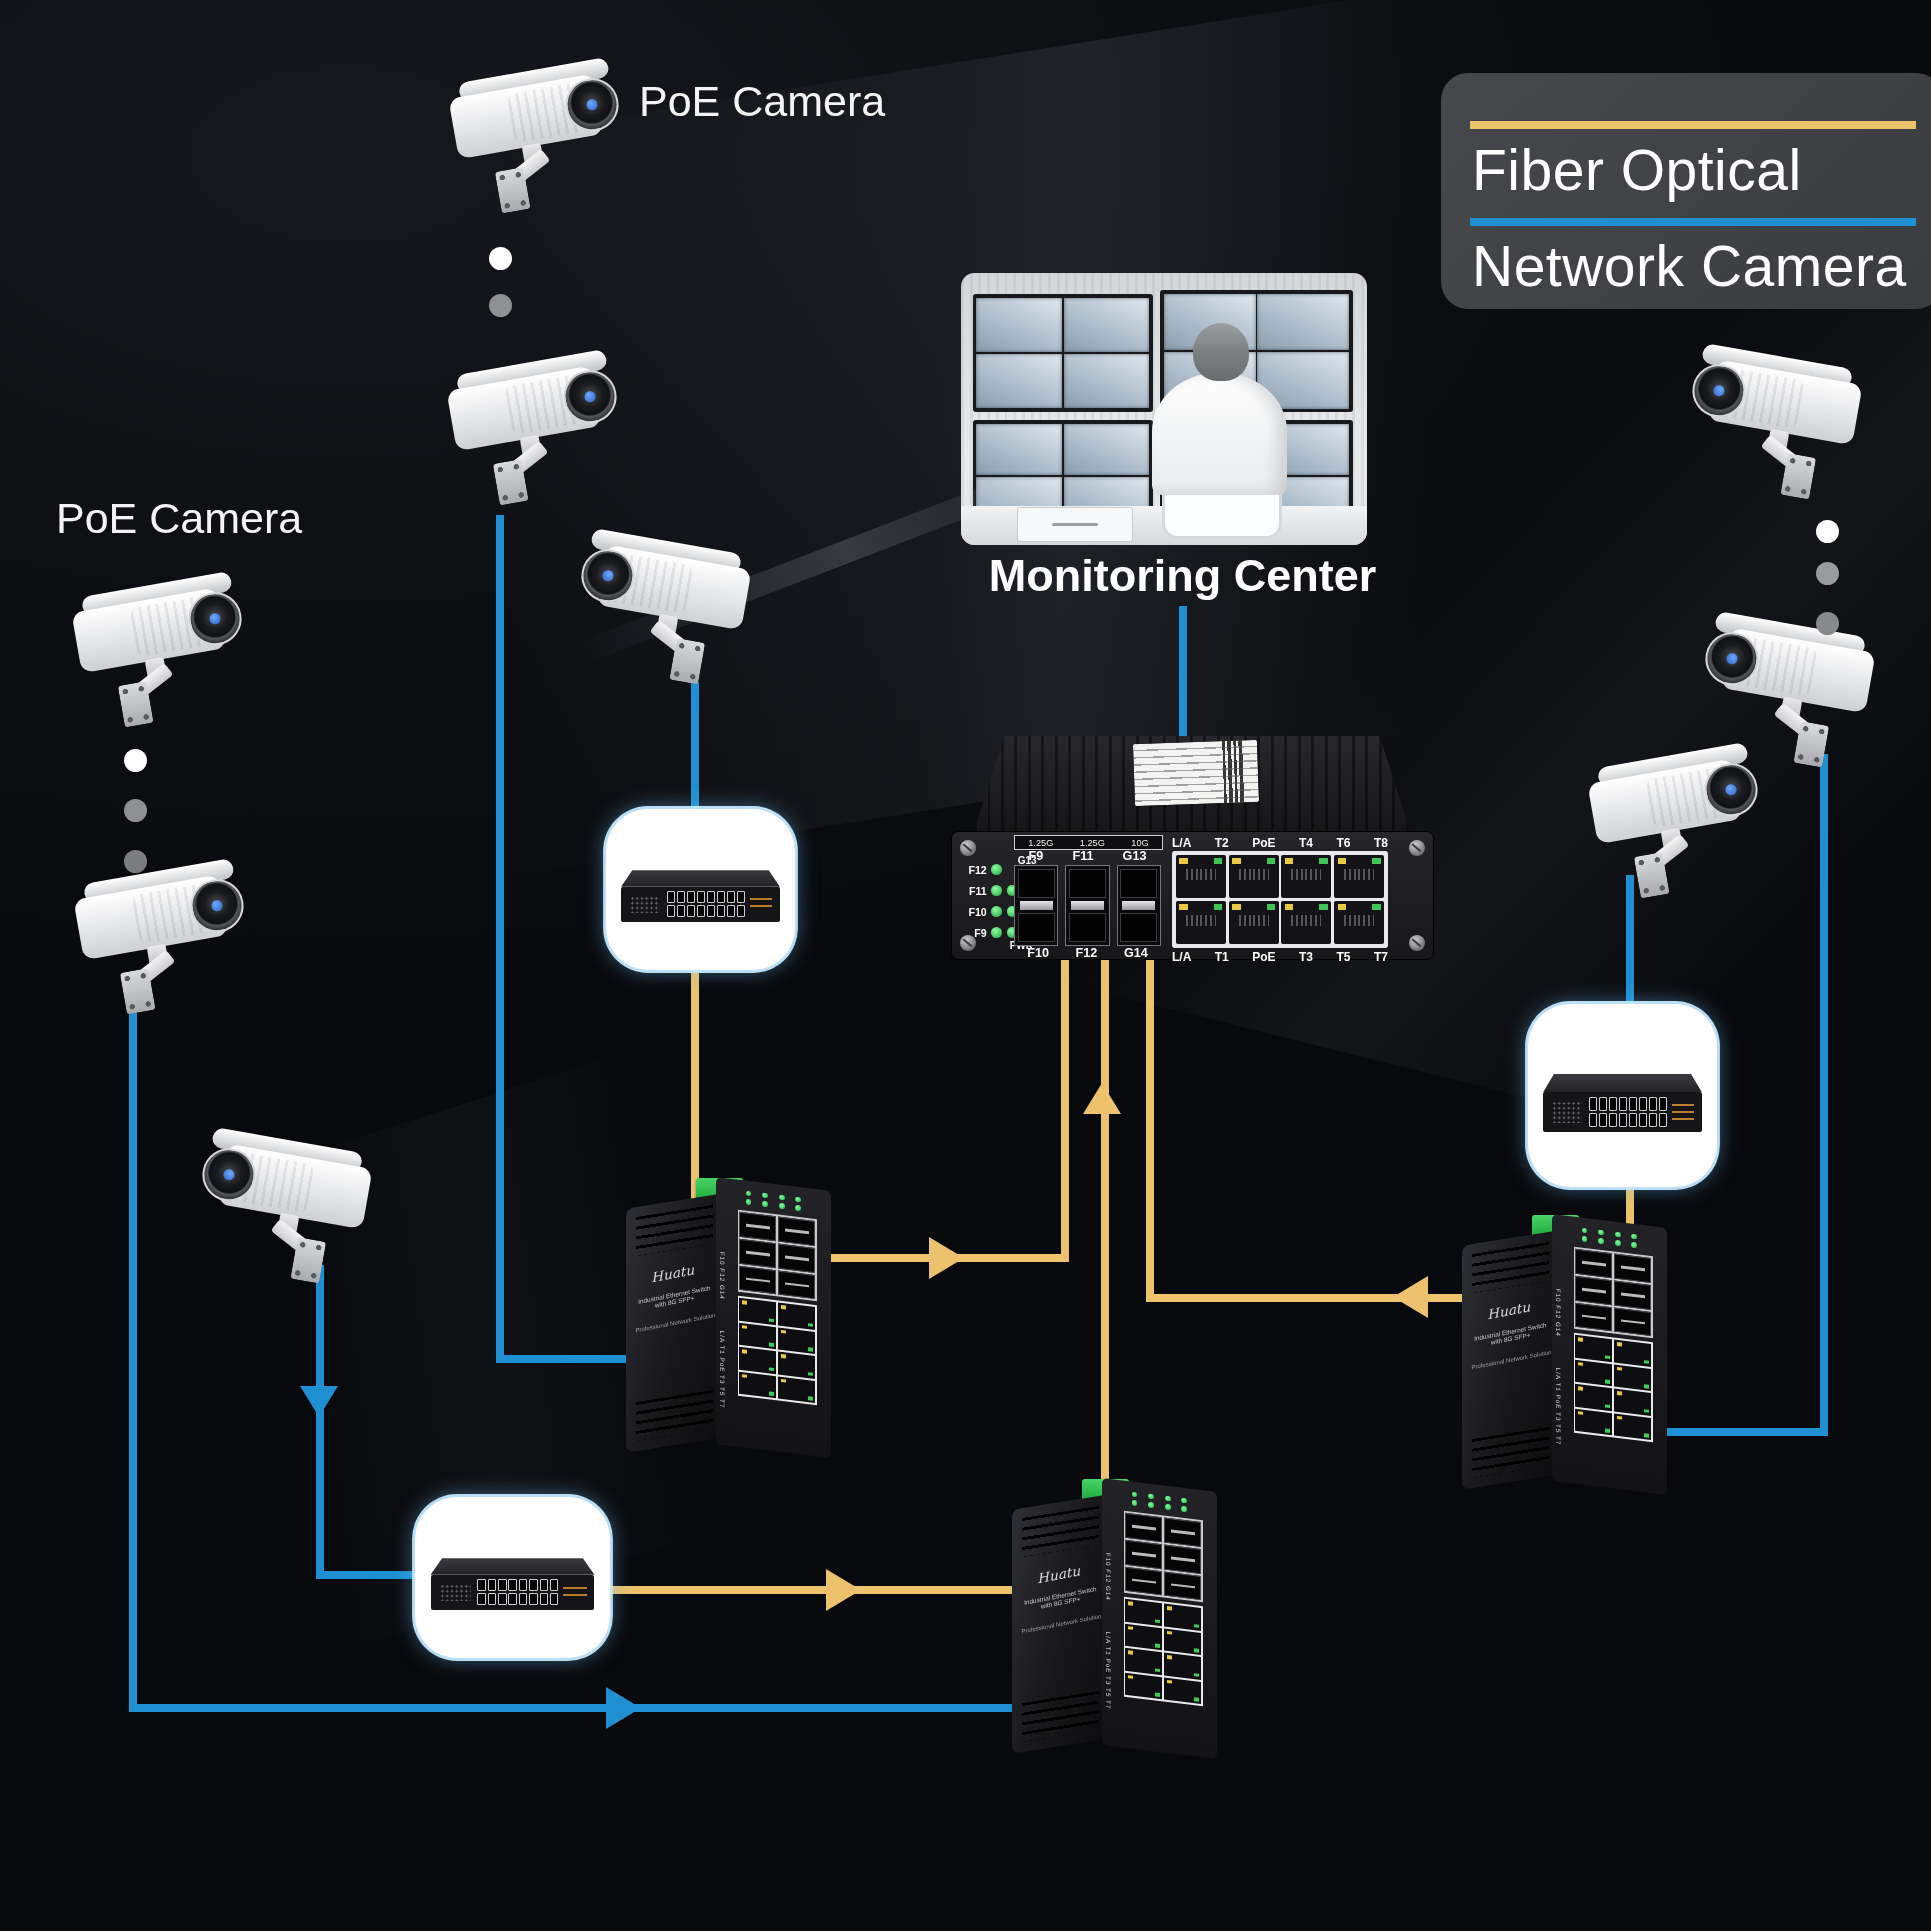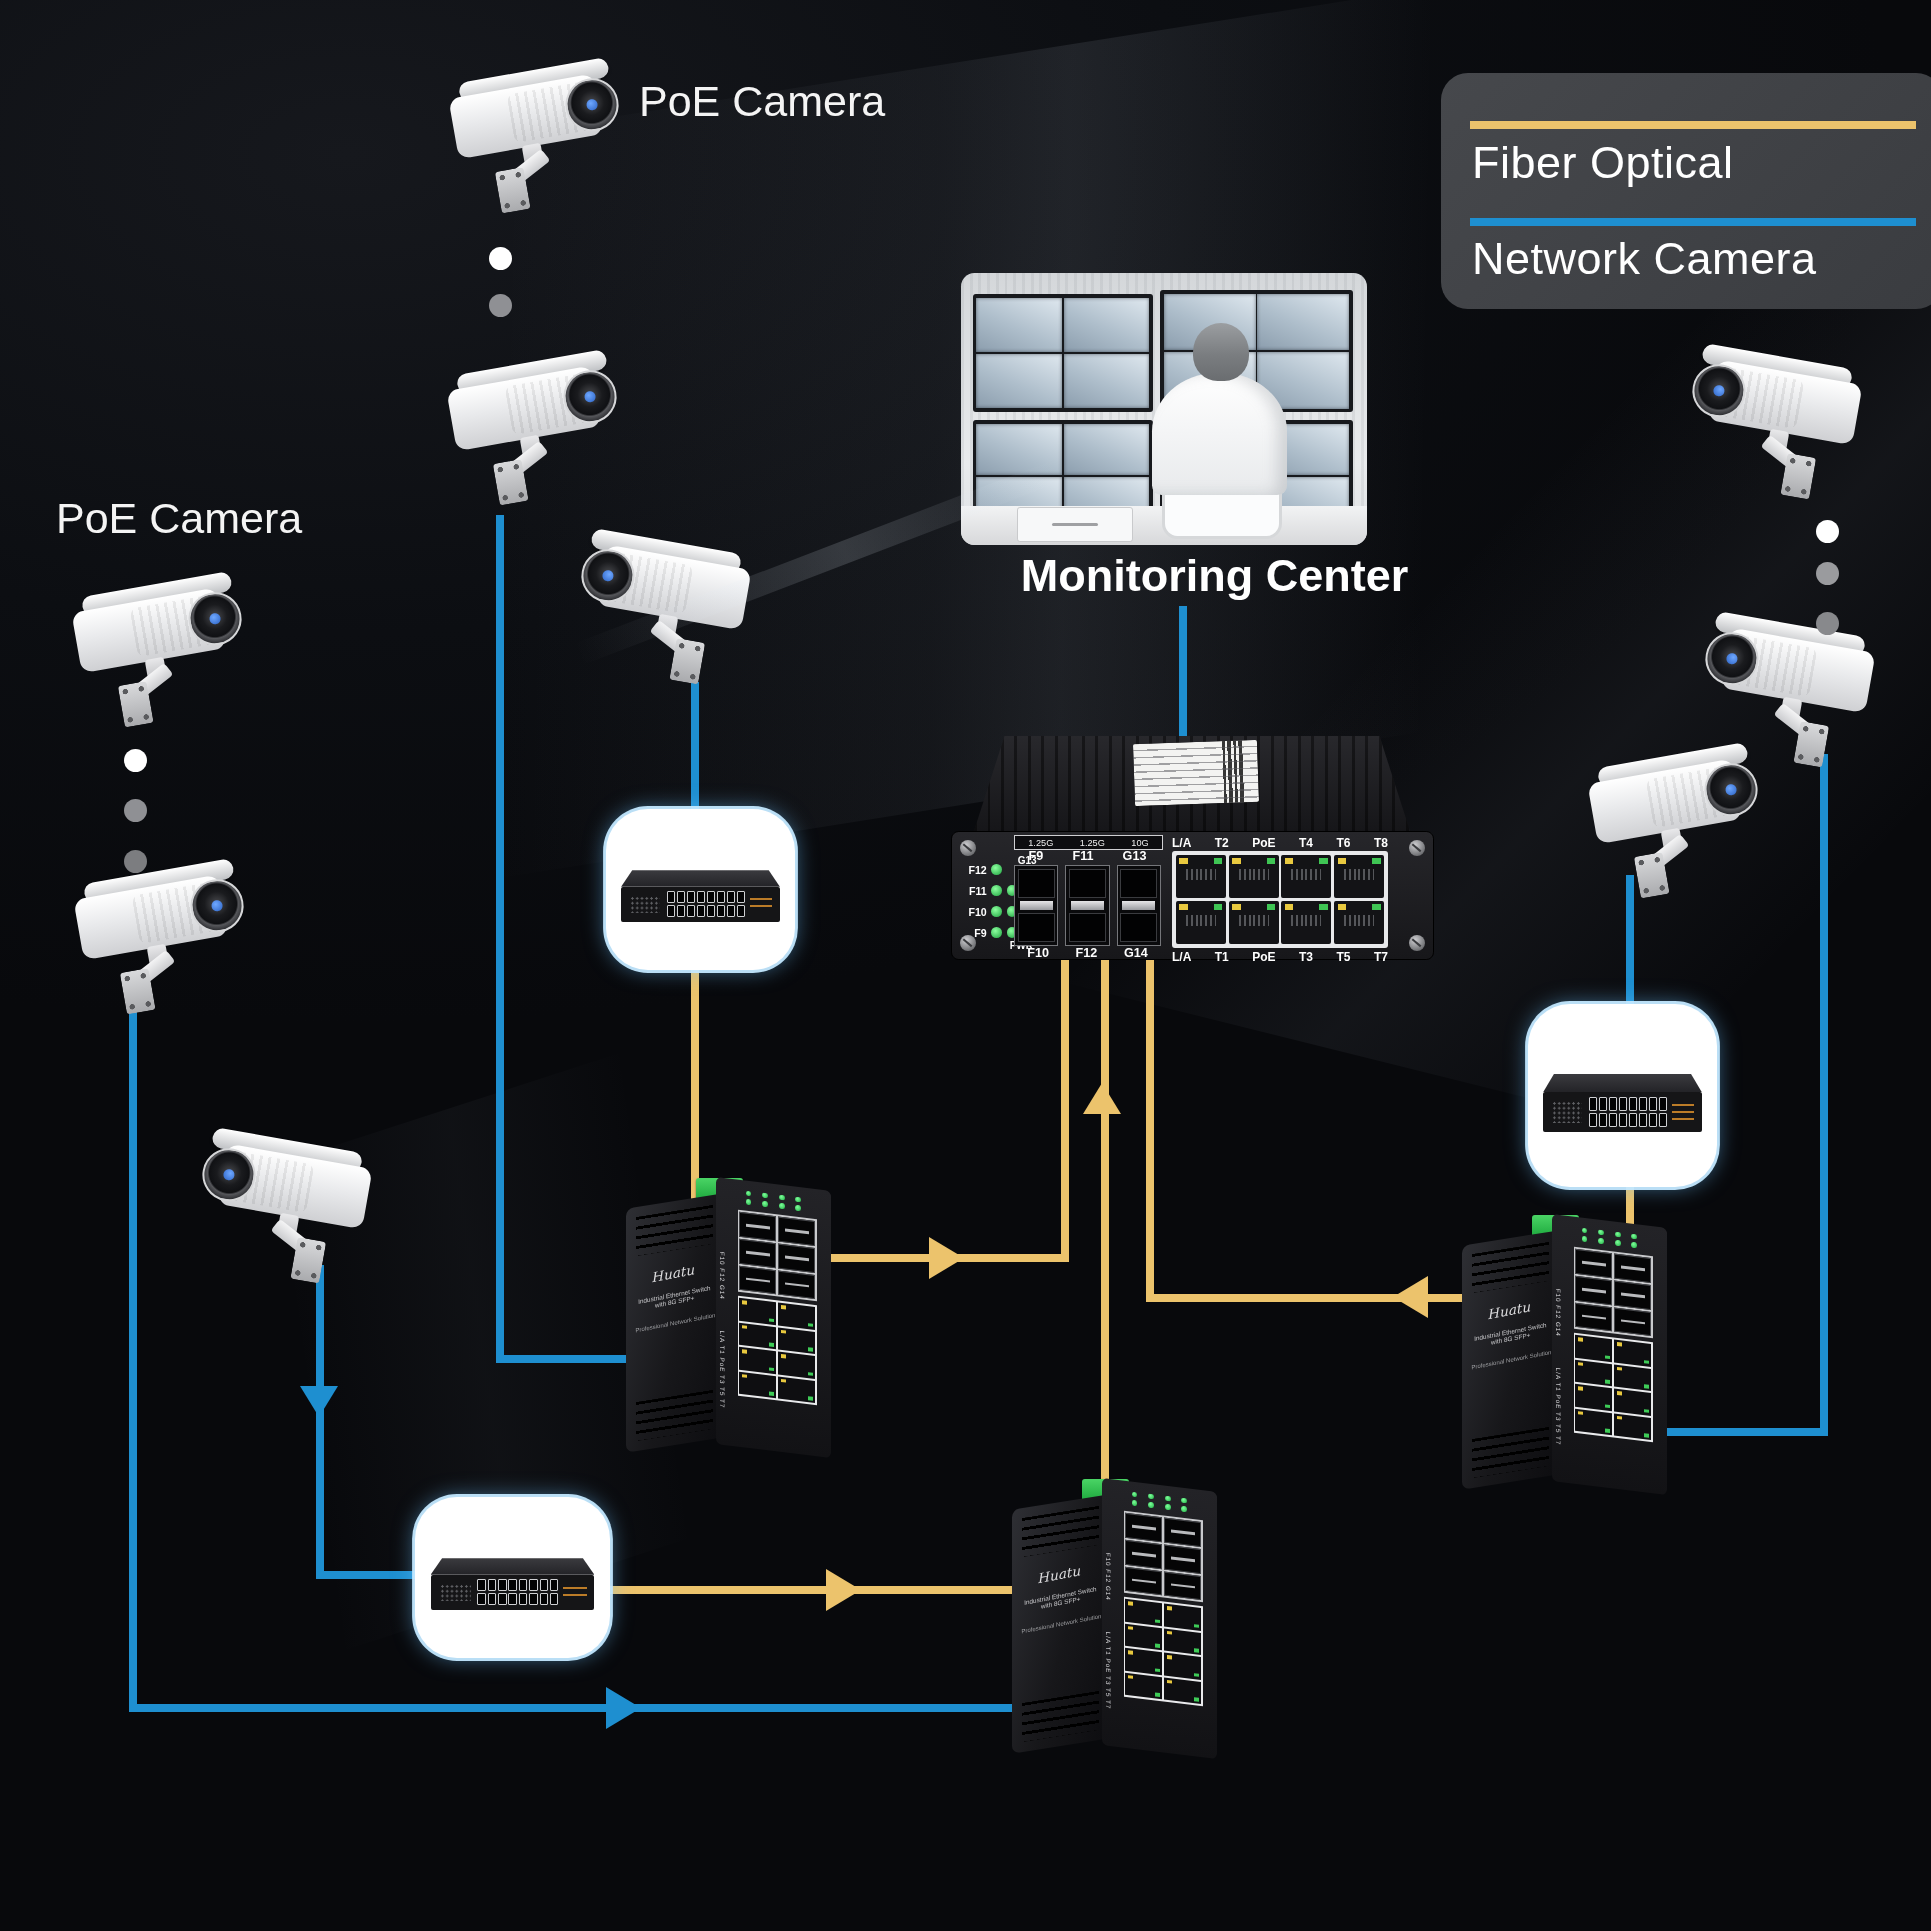"Fiber Optical" .legend .txt { font-size: 45px -> 57px }
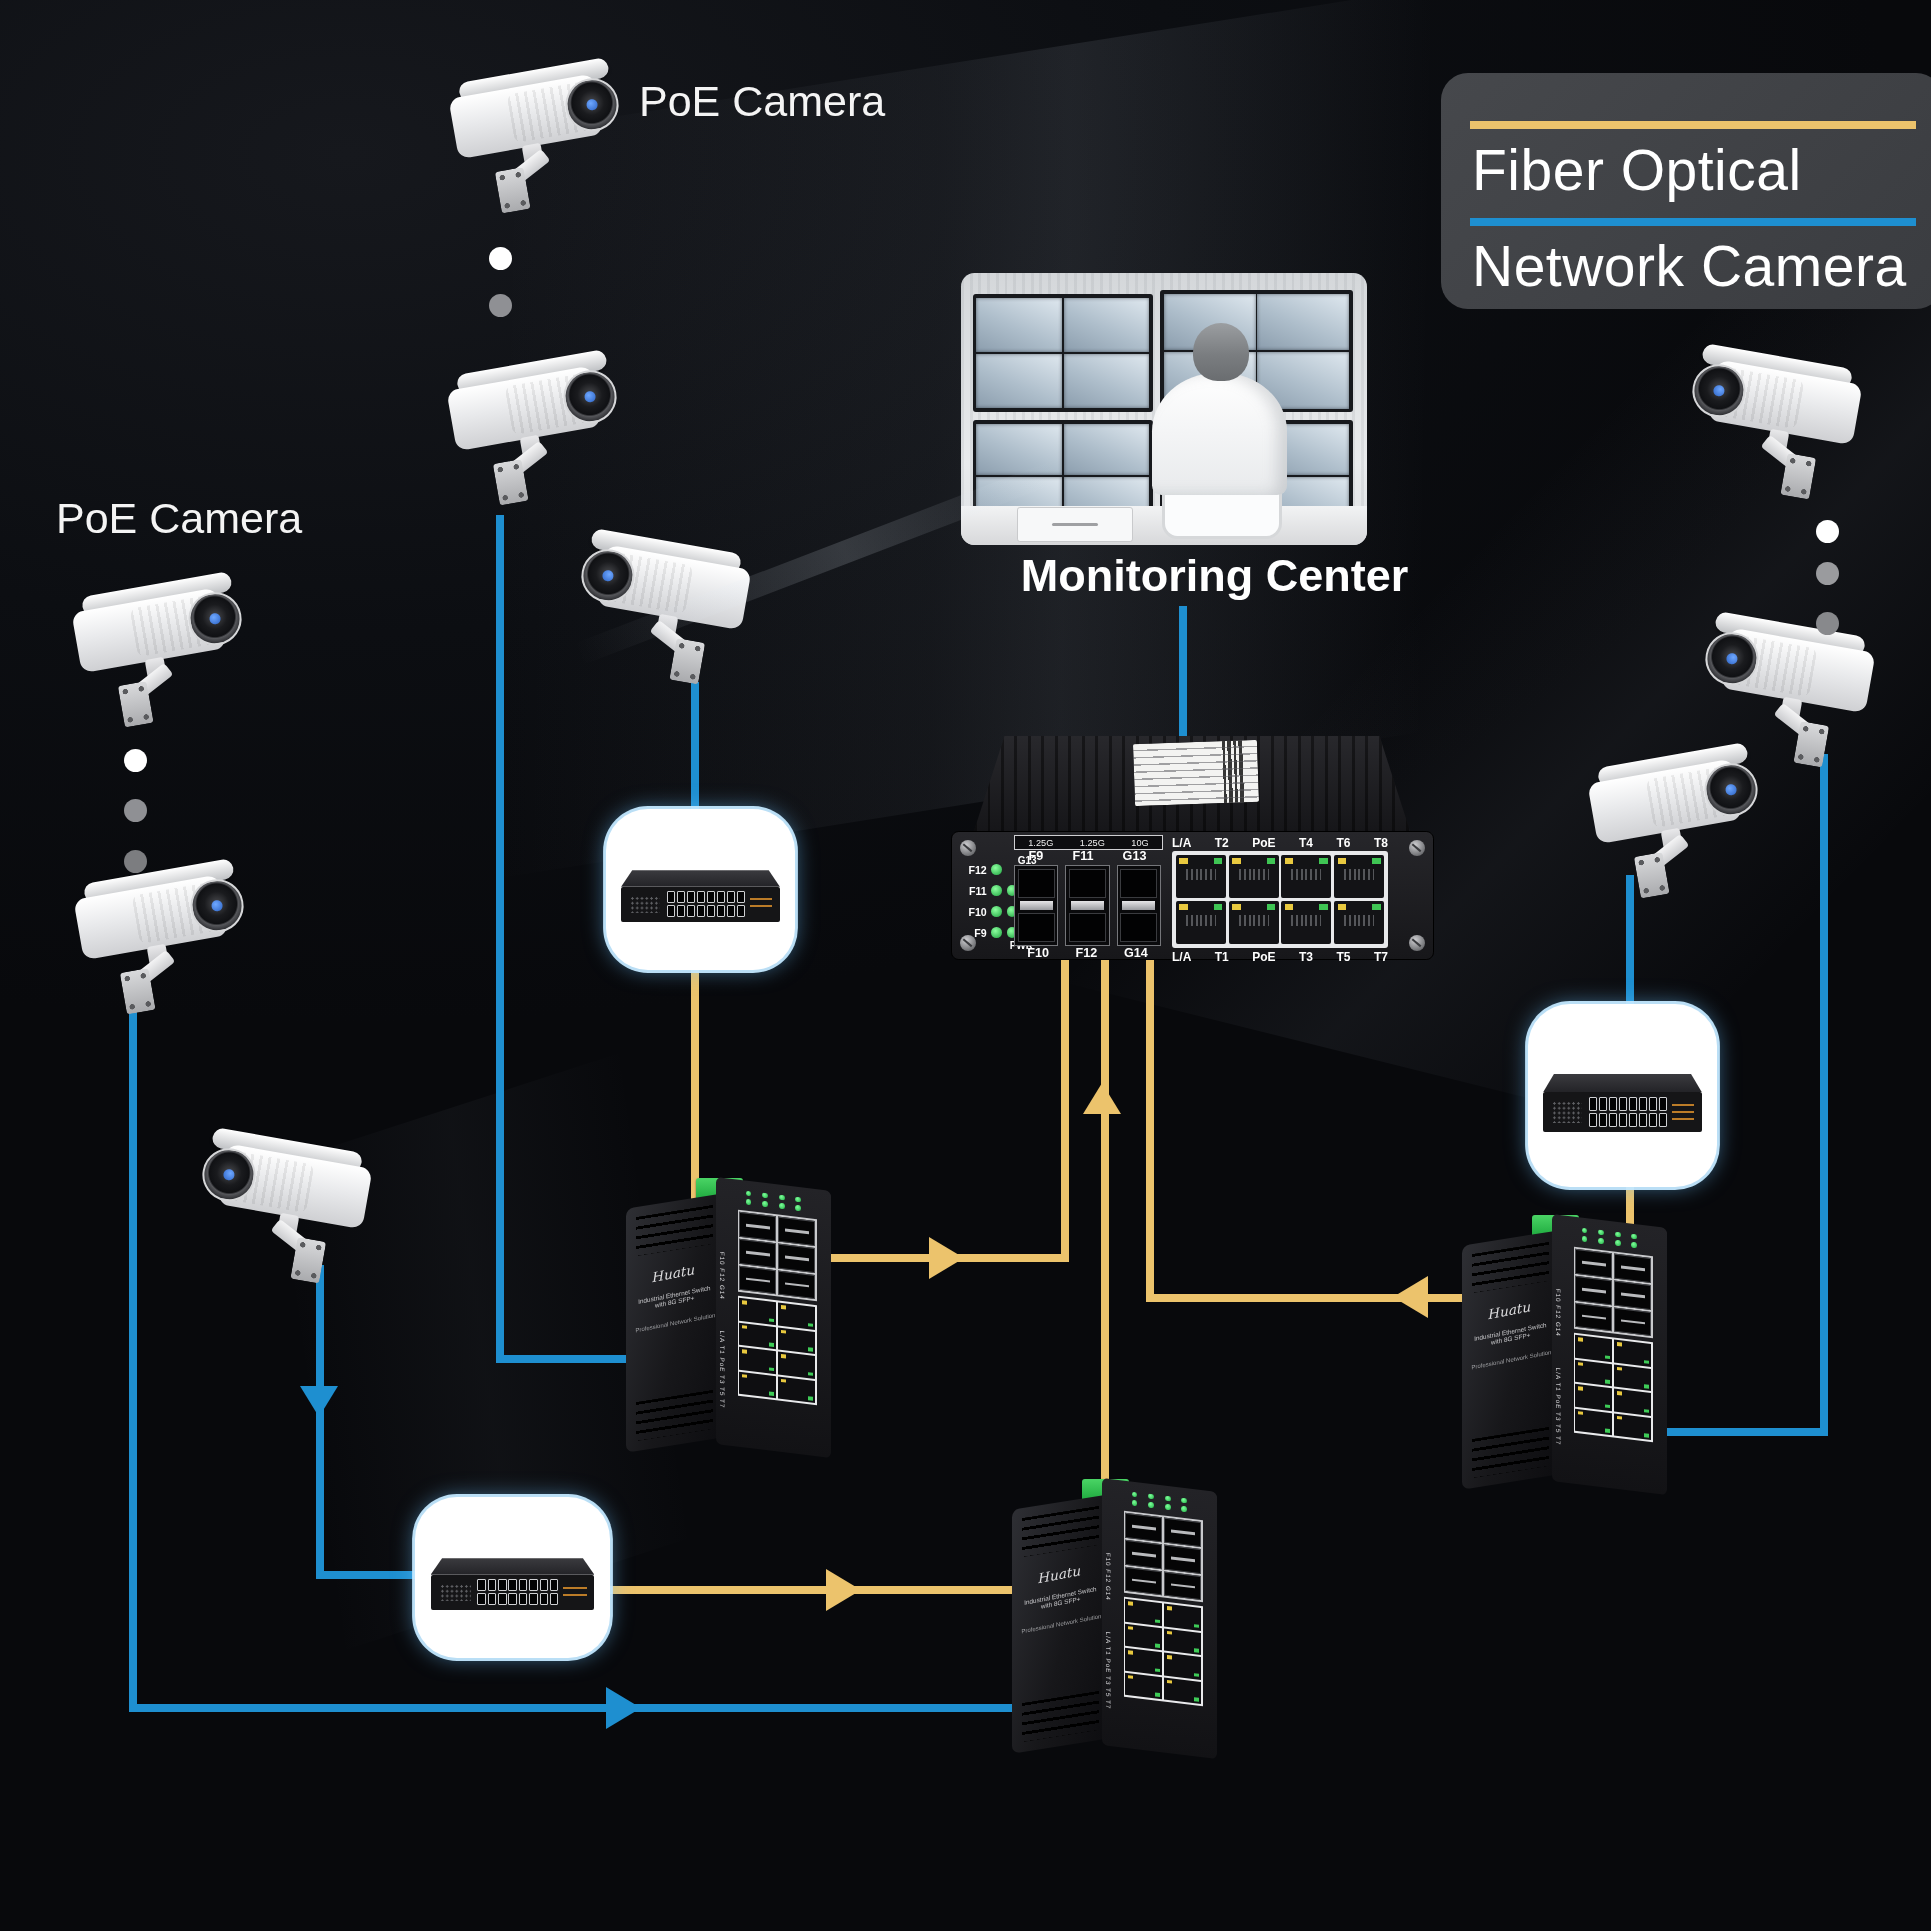"Monitoring Center" .mc-label { left: 1002px -> 970px }
